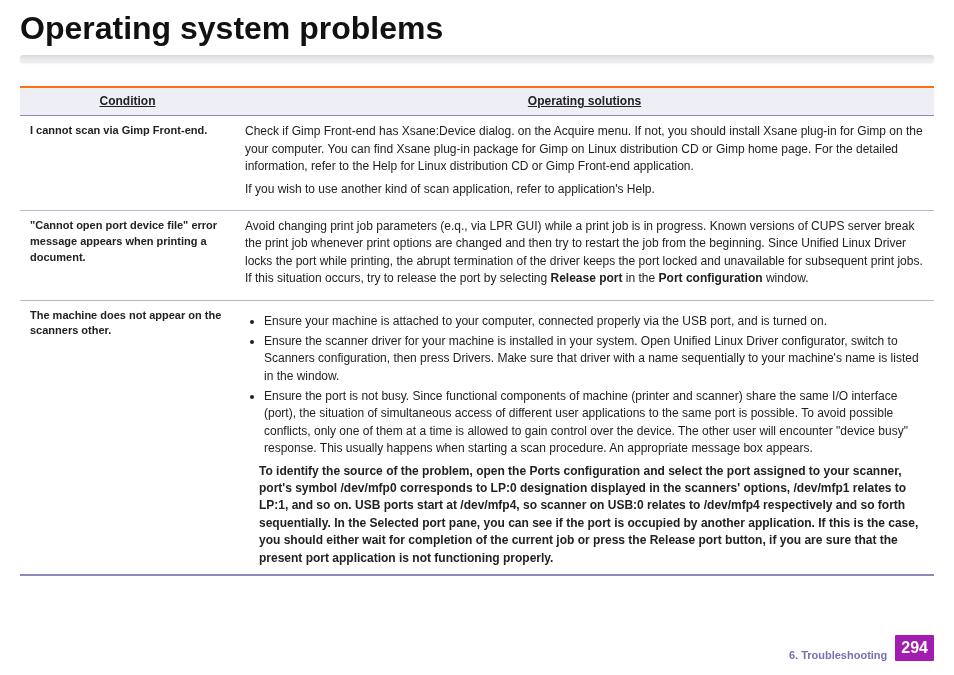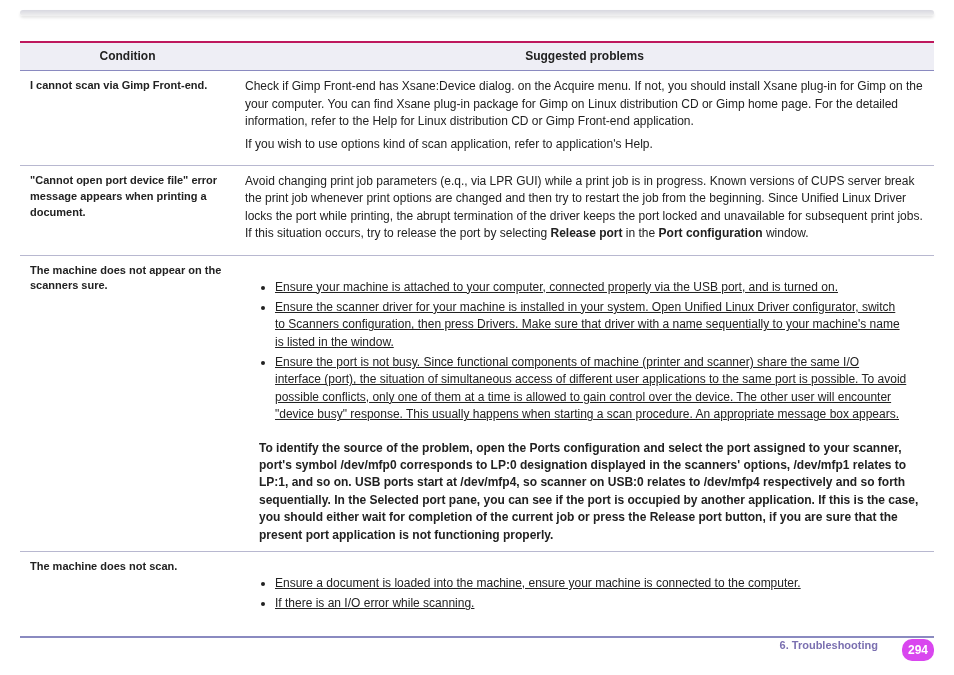"Operating system problems" h1.title { html: none -> <h1>Operating system problems</h1> }
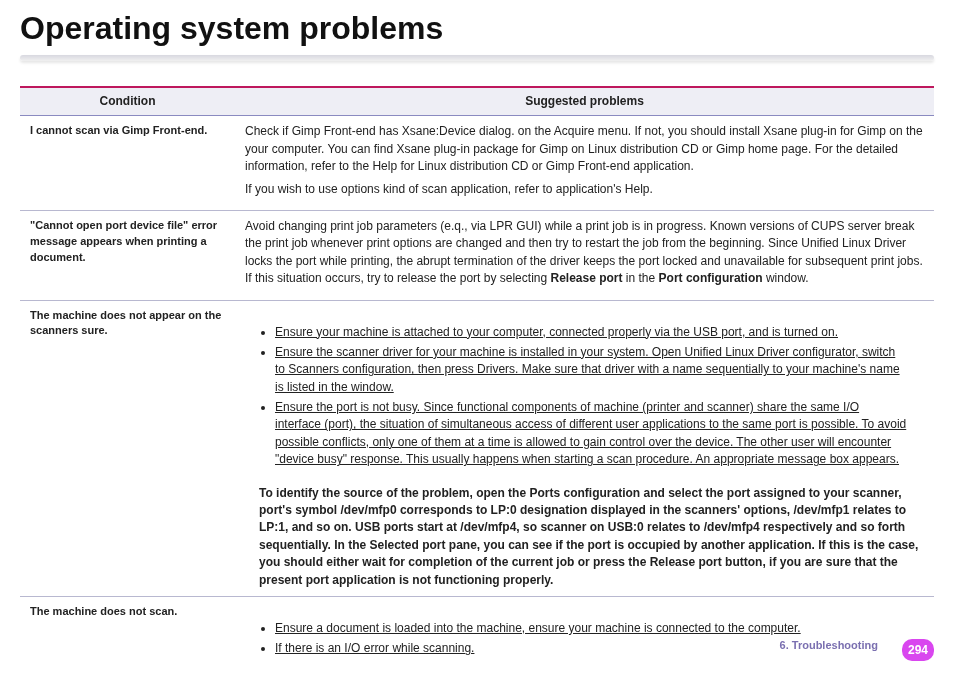"Condition" table.troubleshoot th { border-top: 2px solid #be185d -> 2px solid #f97316; text-decoration: none -> underline }
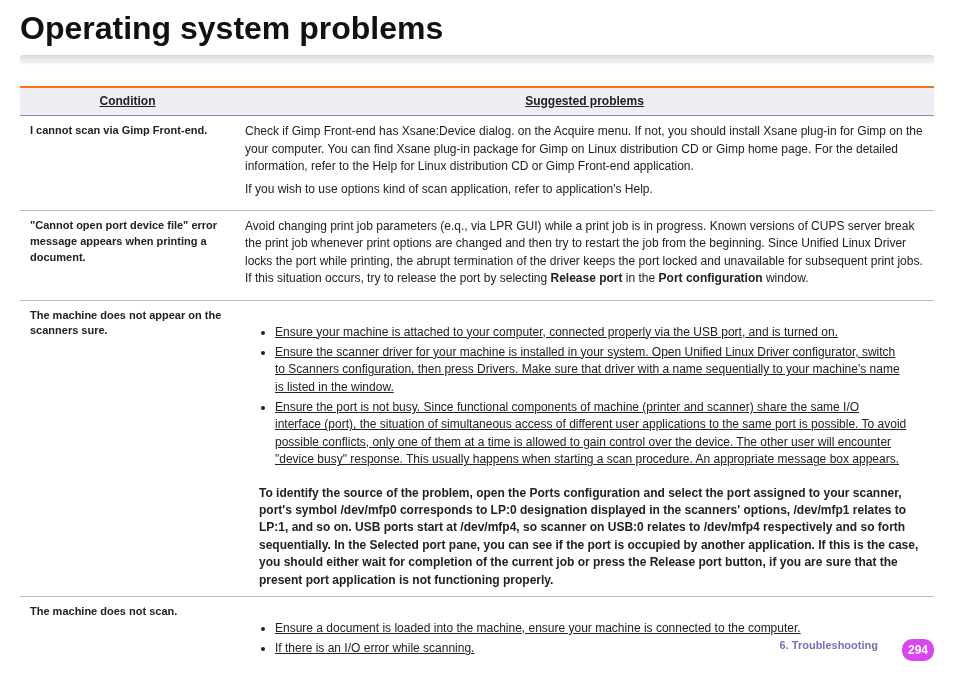"Suggested problems" th { text: Suggested problems -> Operating solutions }
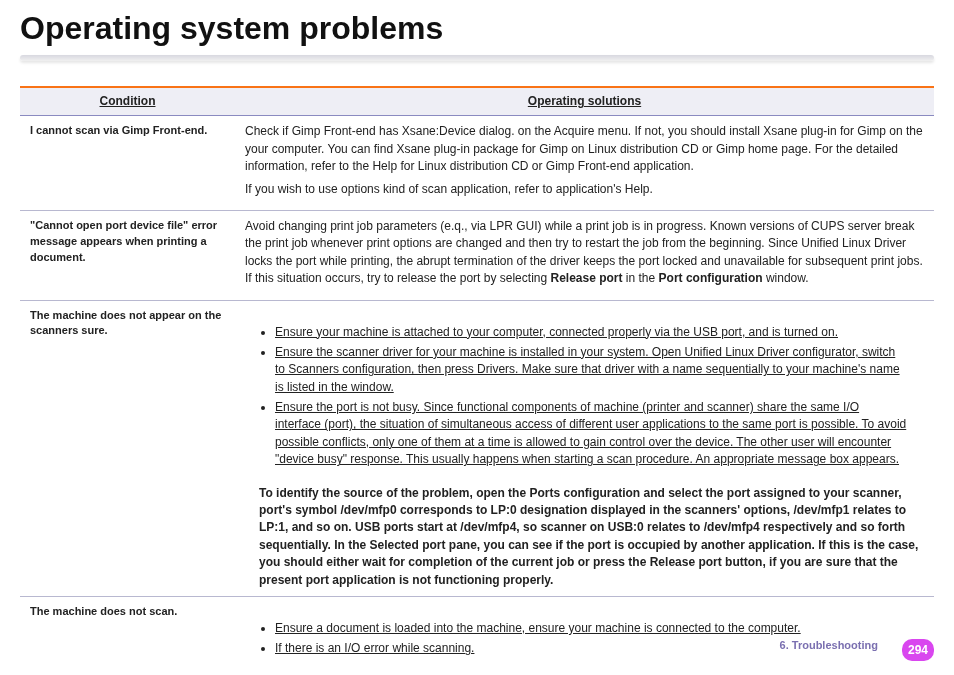"If you wish to use" p.sol { text: options -> another }
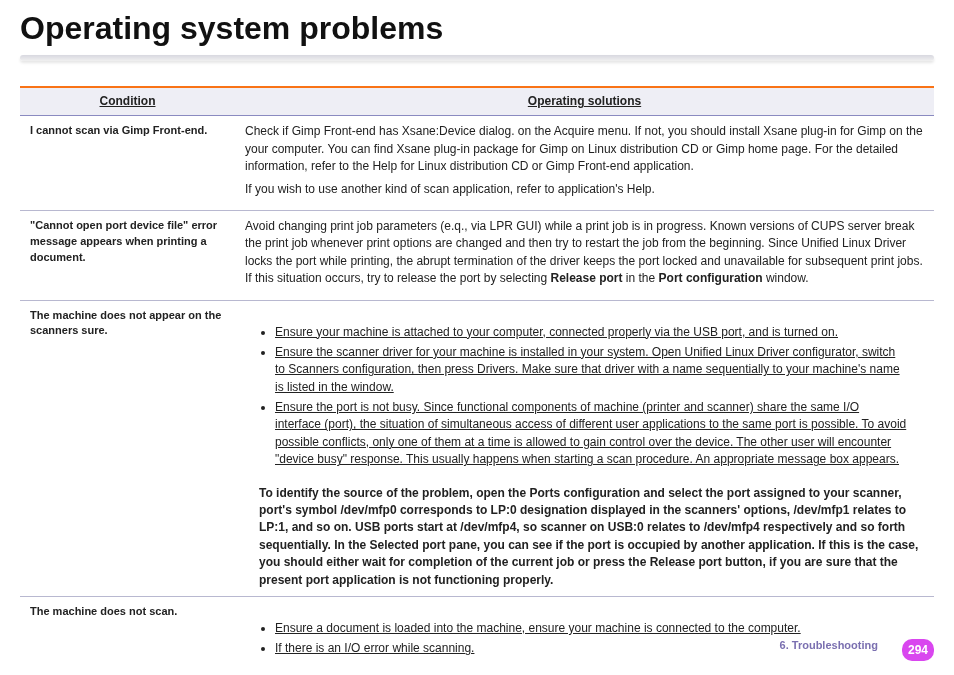"The machine does not appear" td.cond { text: sure -> other }
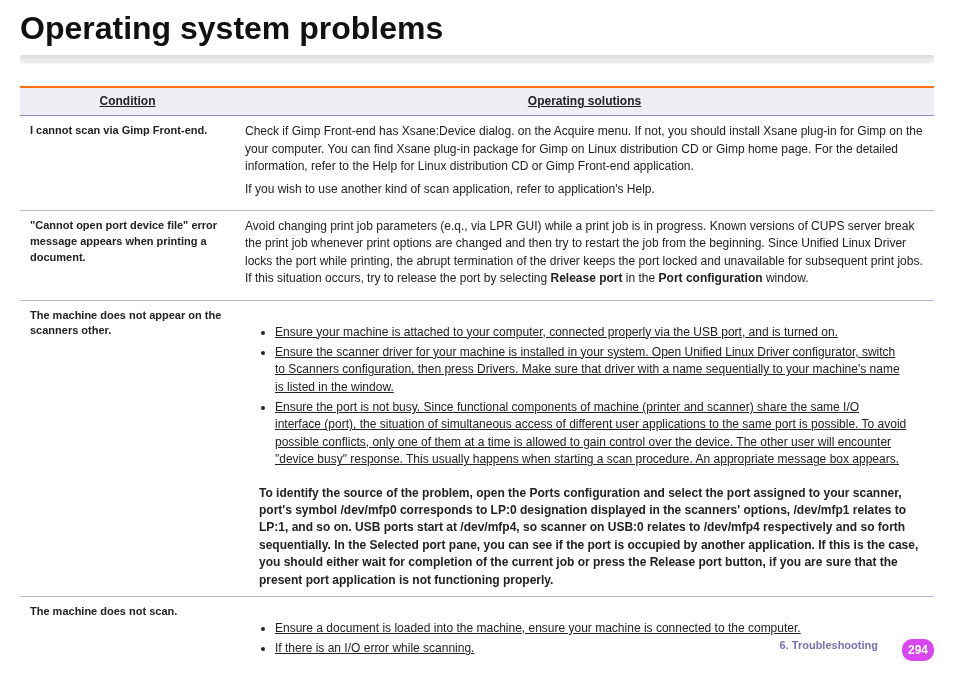"Ensure your machine is attached" ul.sol { margin: 16px -> 5px; text-decoration: underline -> none }
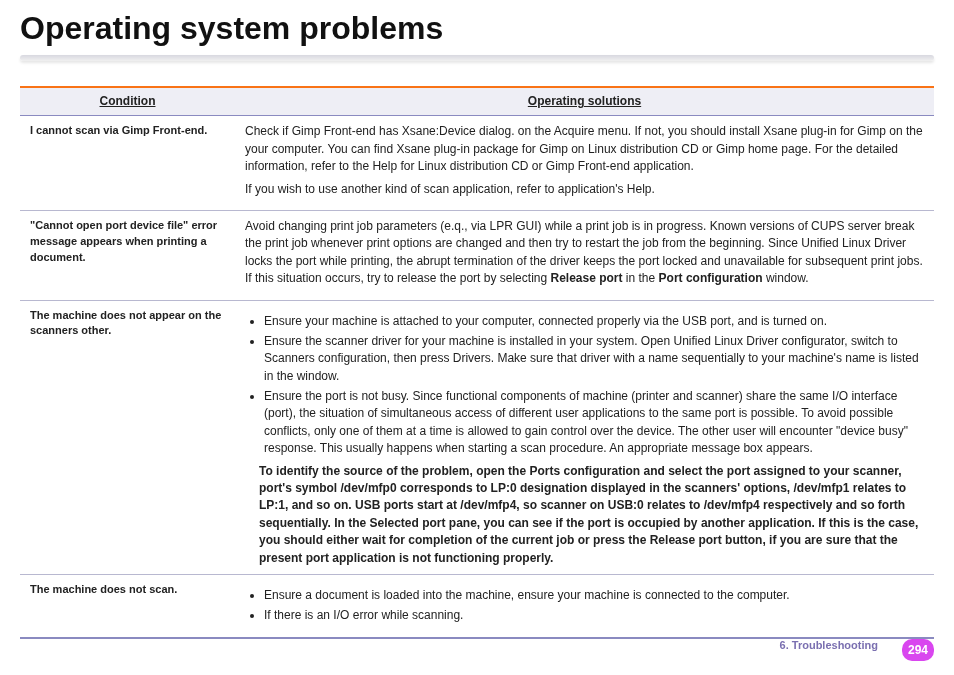"The machine does not scan." tr { html: <tr> <td>The machine does not scan.</td> <td> <ul> <li>Ensure a document is loaded into the machine, ensure your machine is connected to the computer.</li> <li>If there is an I/O error while scanning.</li> </ul> </td> </tr> -> none }
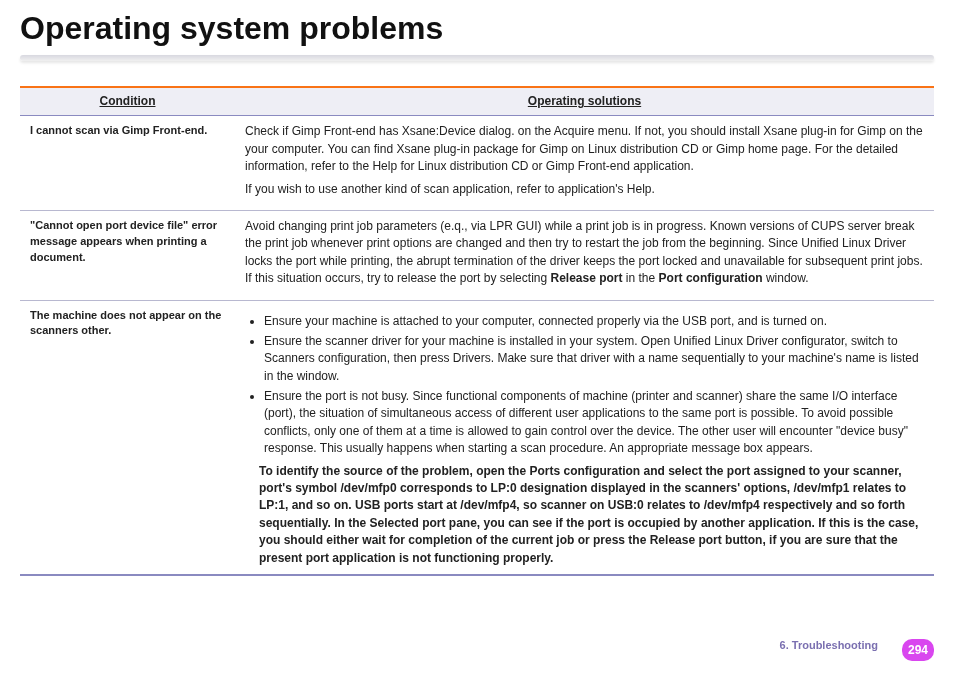"6. Troubleshooting" .footer { align-items: flex-start -> flex-end; gap: 24px -> 8px }
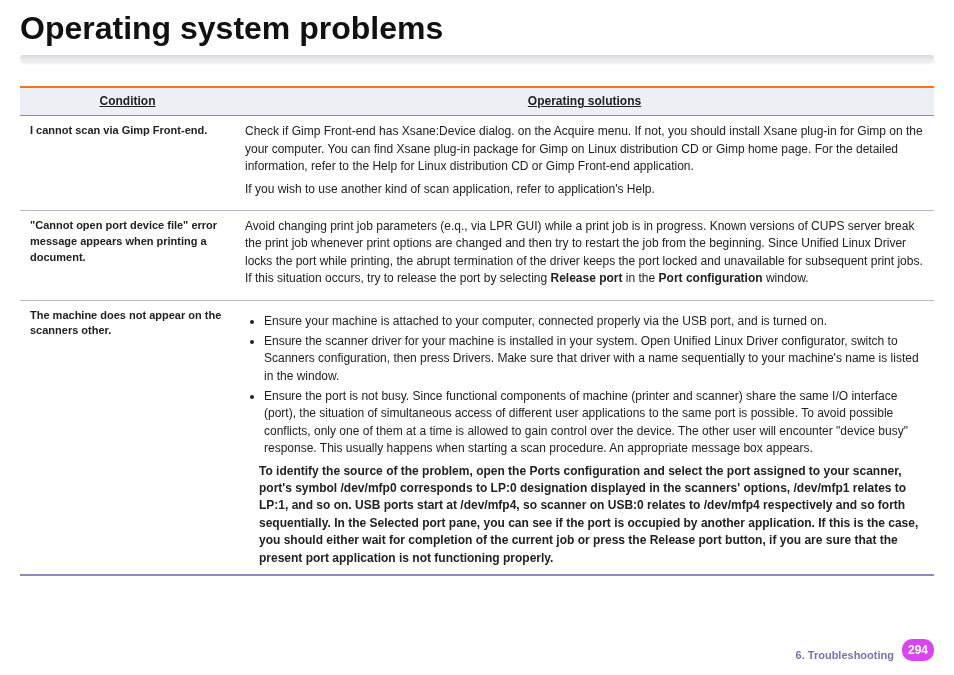"294" .footer .pagenum { background: #d946ef -> #a21caf; border-radius: 10px -> 1px; font-size: 12px -> 16px }
